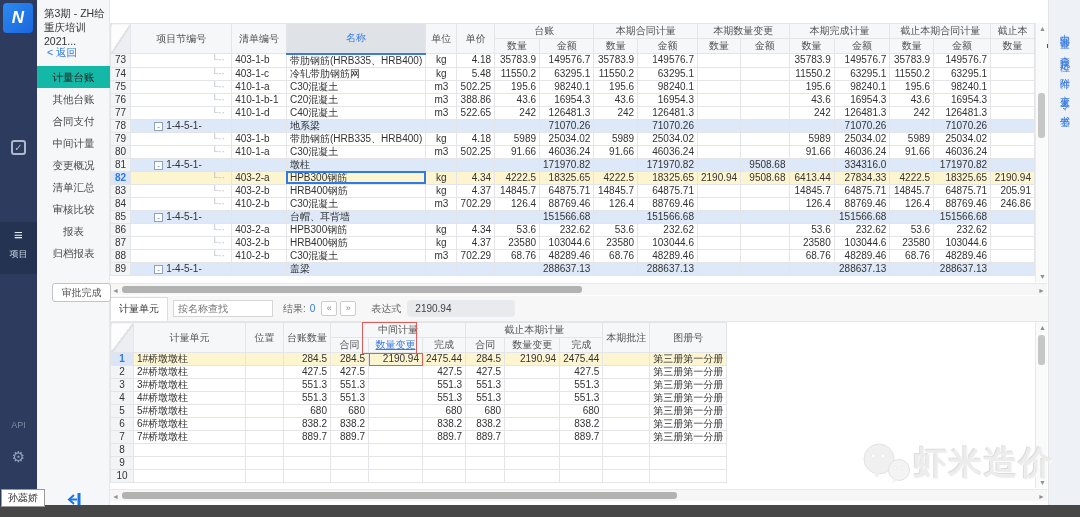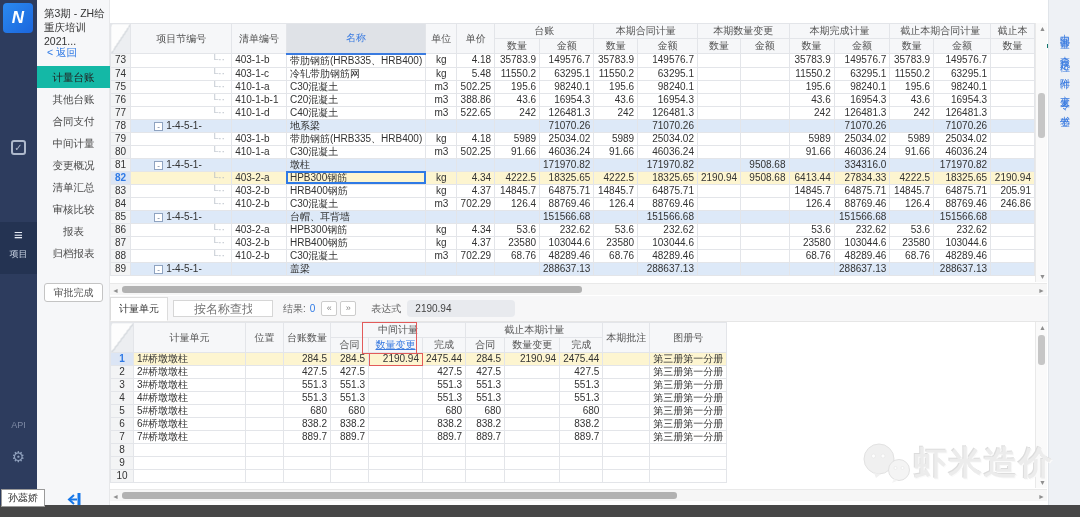"审批完成" #approve { left: 7px -> 15px }
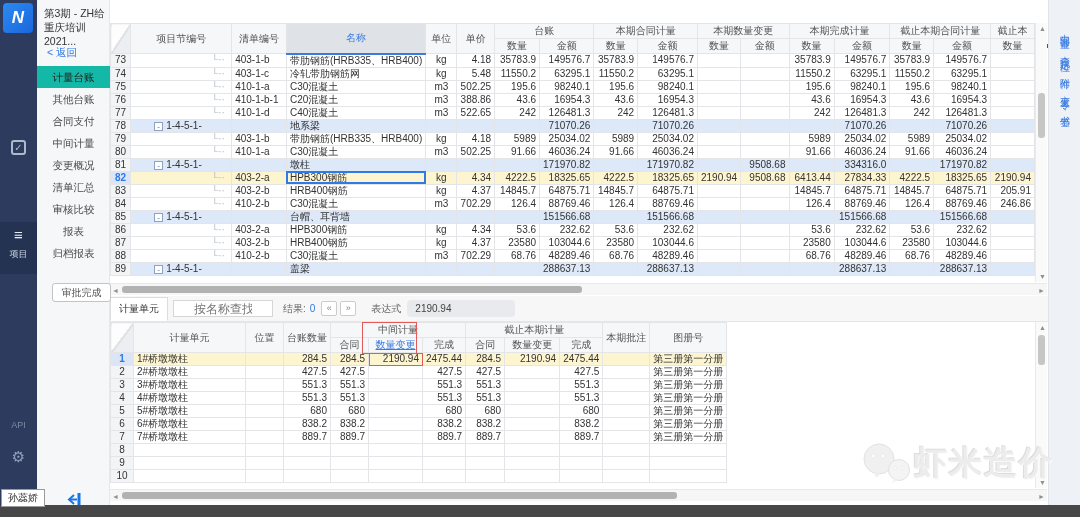"按名称查找" #ub-search { font-size: 12px -> 10px; padding: 0 20px -> 0 4px }
